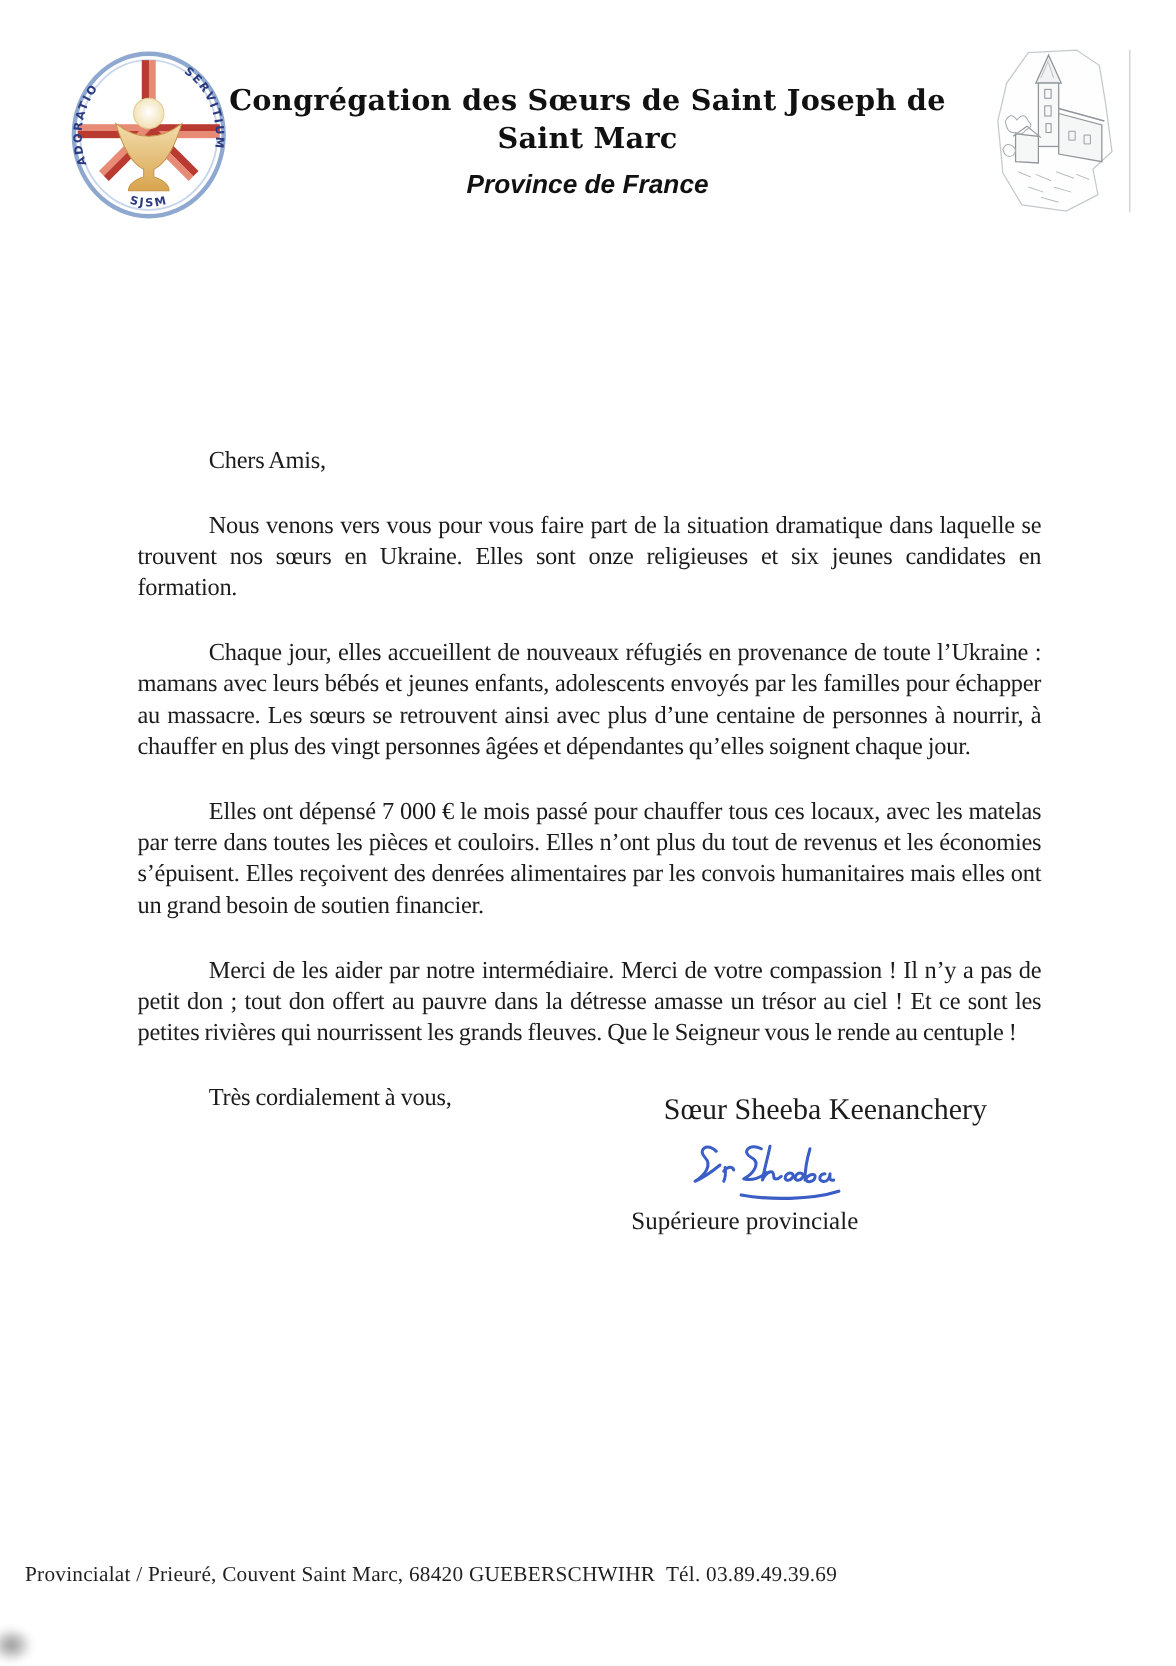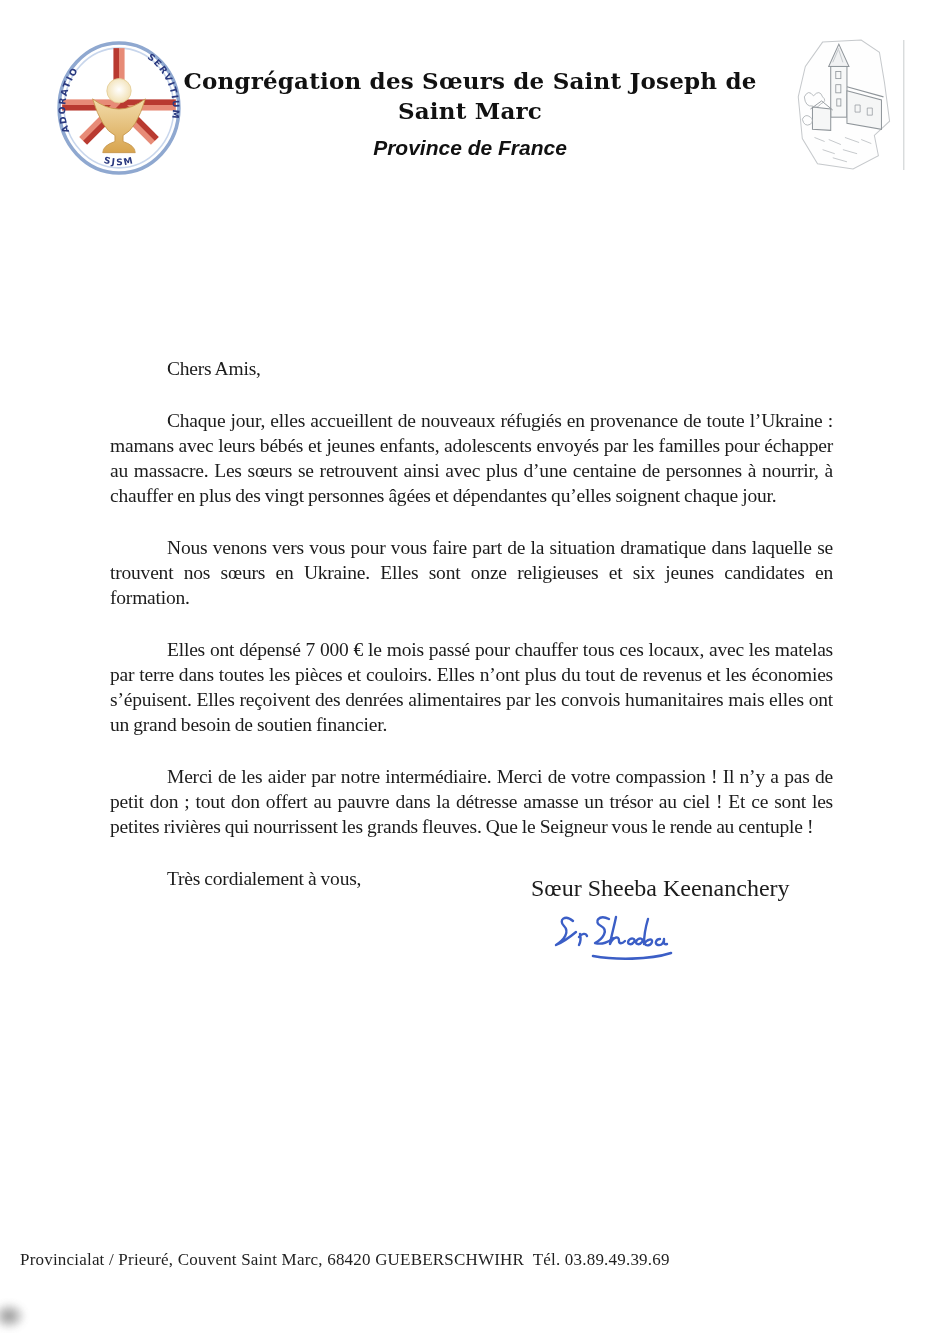"Chaque jour, elles accueillent de" p { order: before "Nous venons vers vous pour" -> after "Nous venons vers vous pour" }
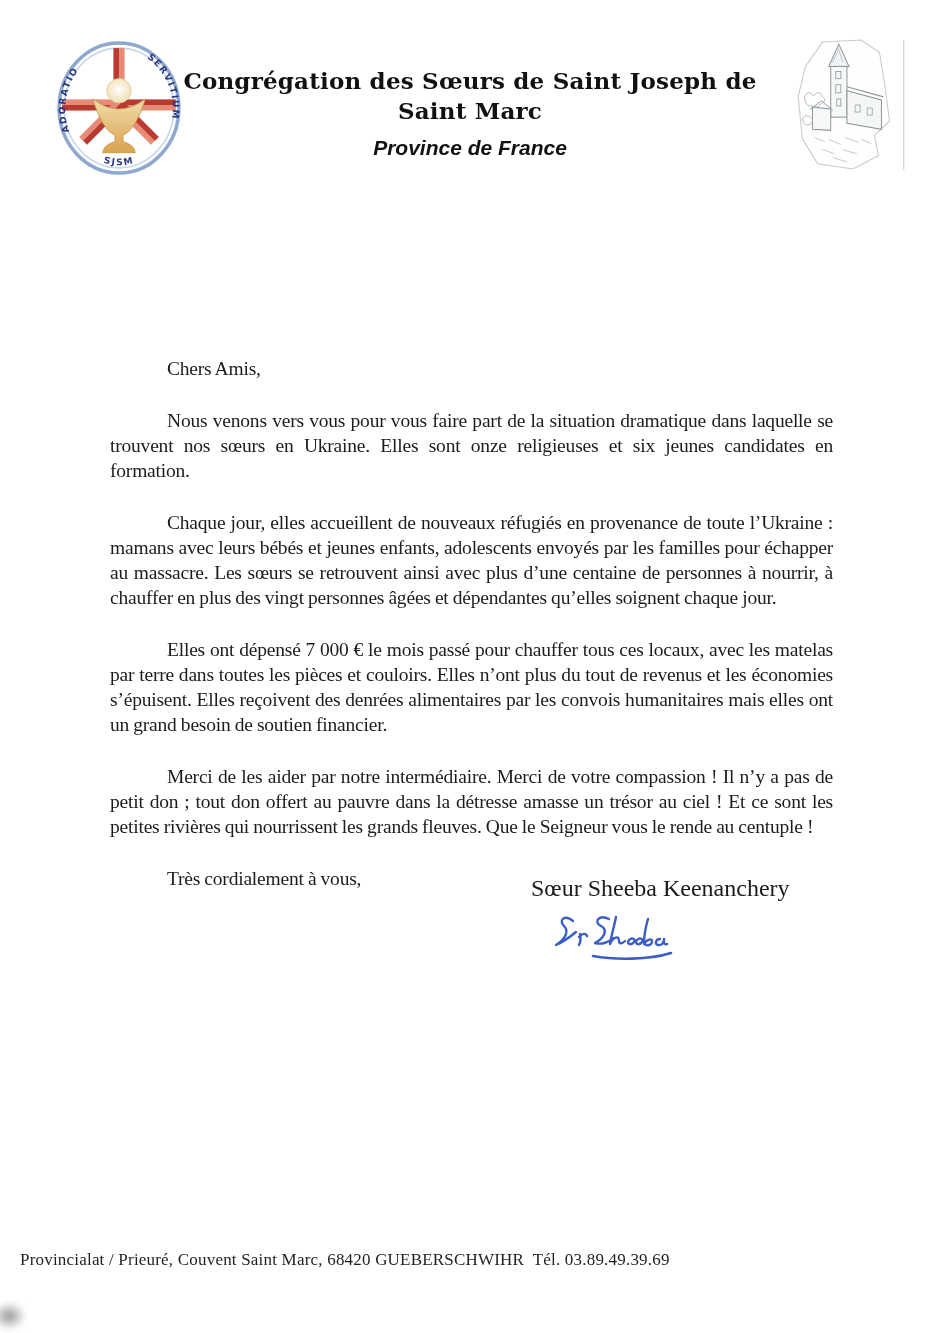"Supérieure provinciale" div.sig-role { html: none -> <div>Supérieure provinciale</div> }
